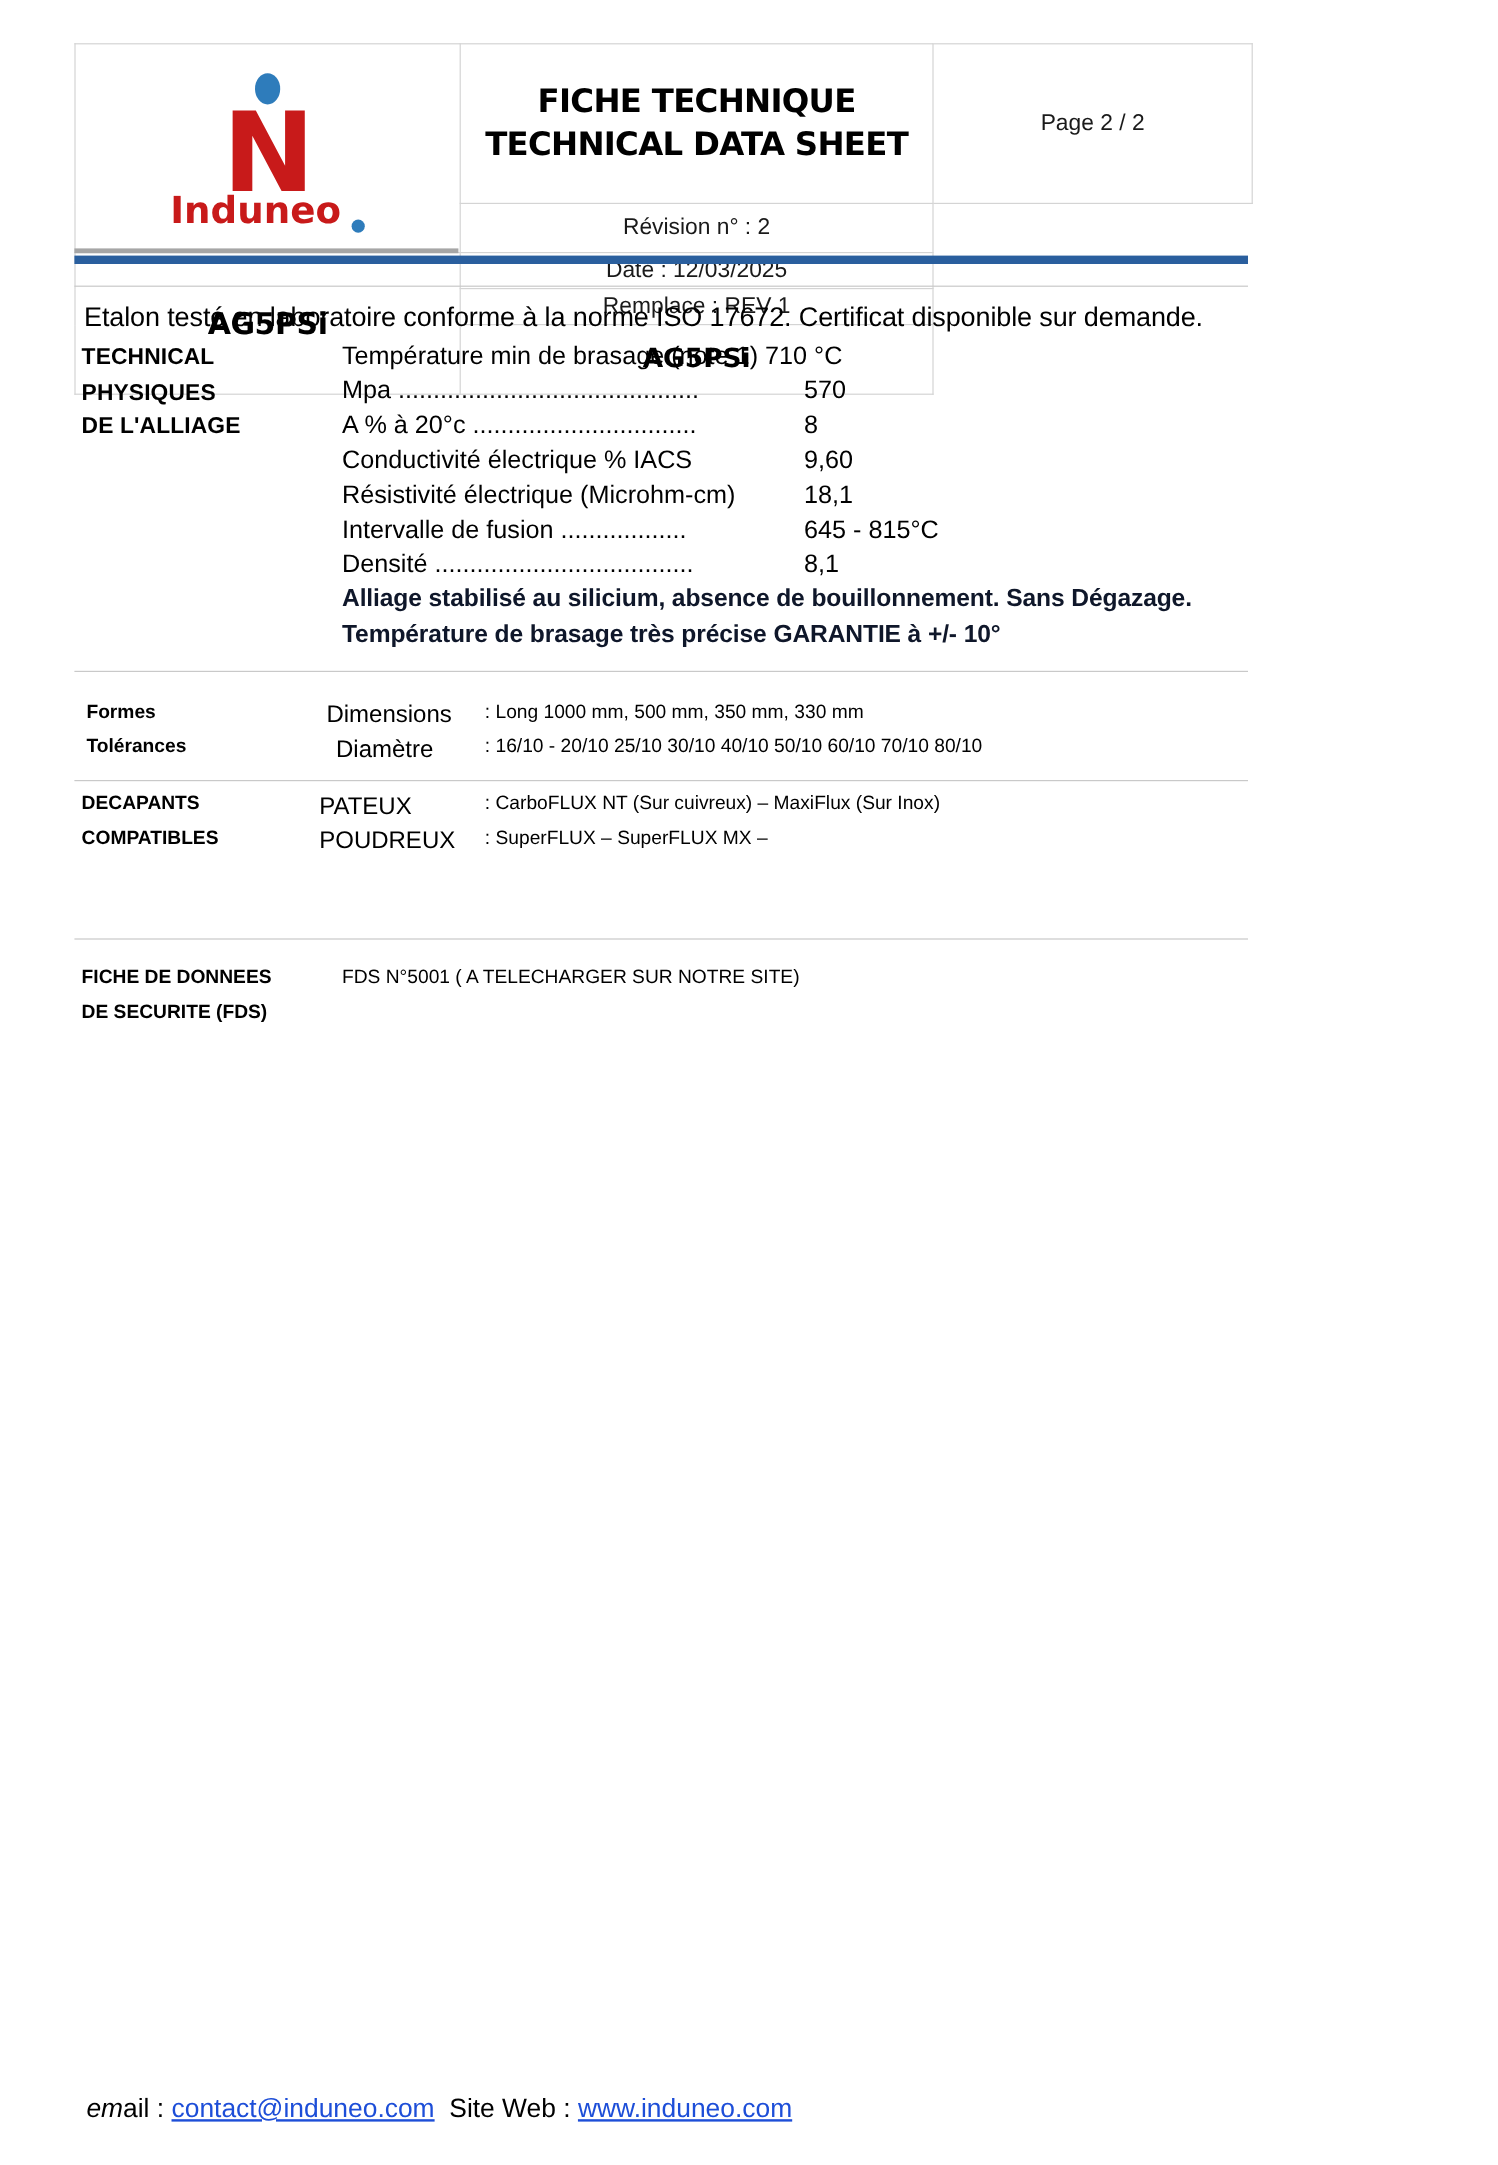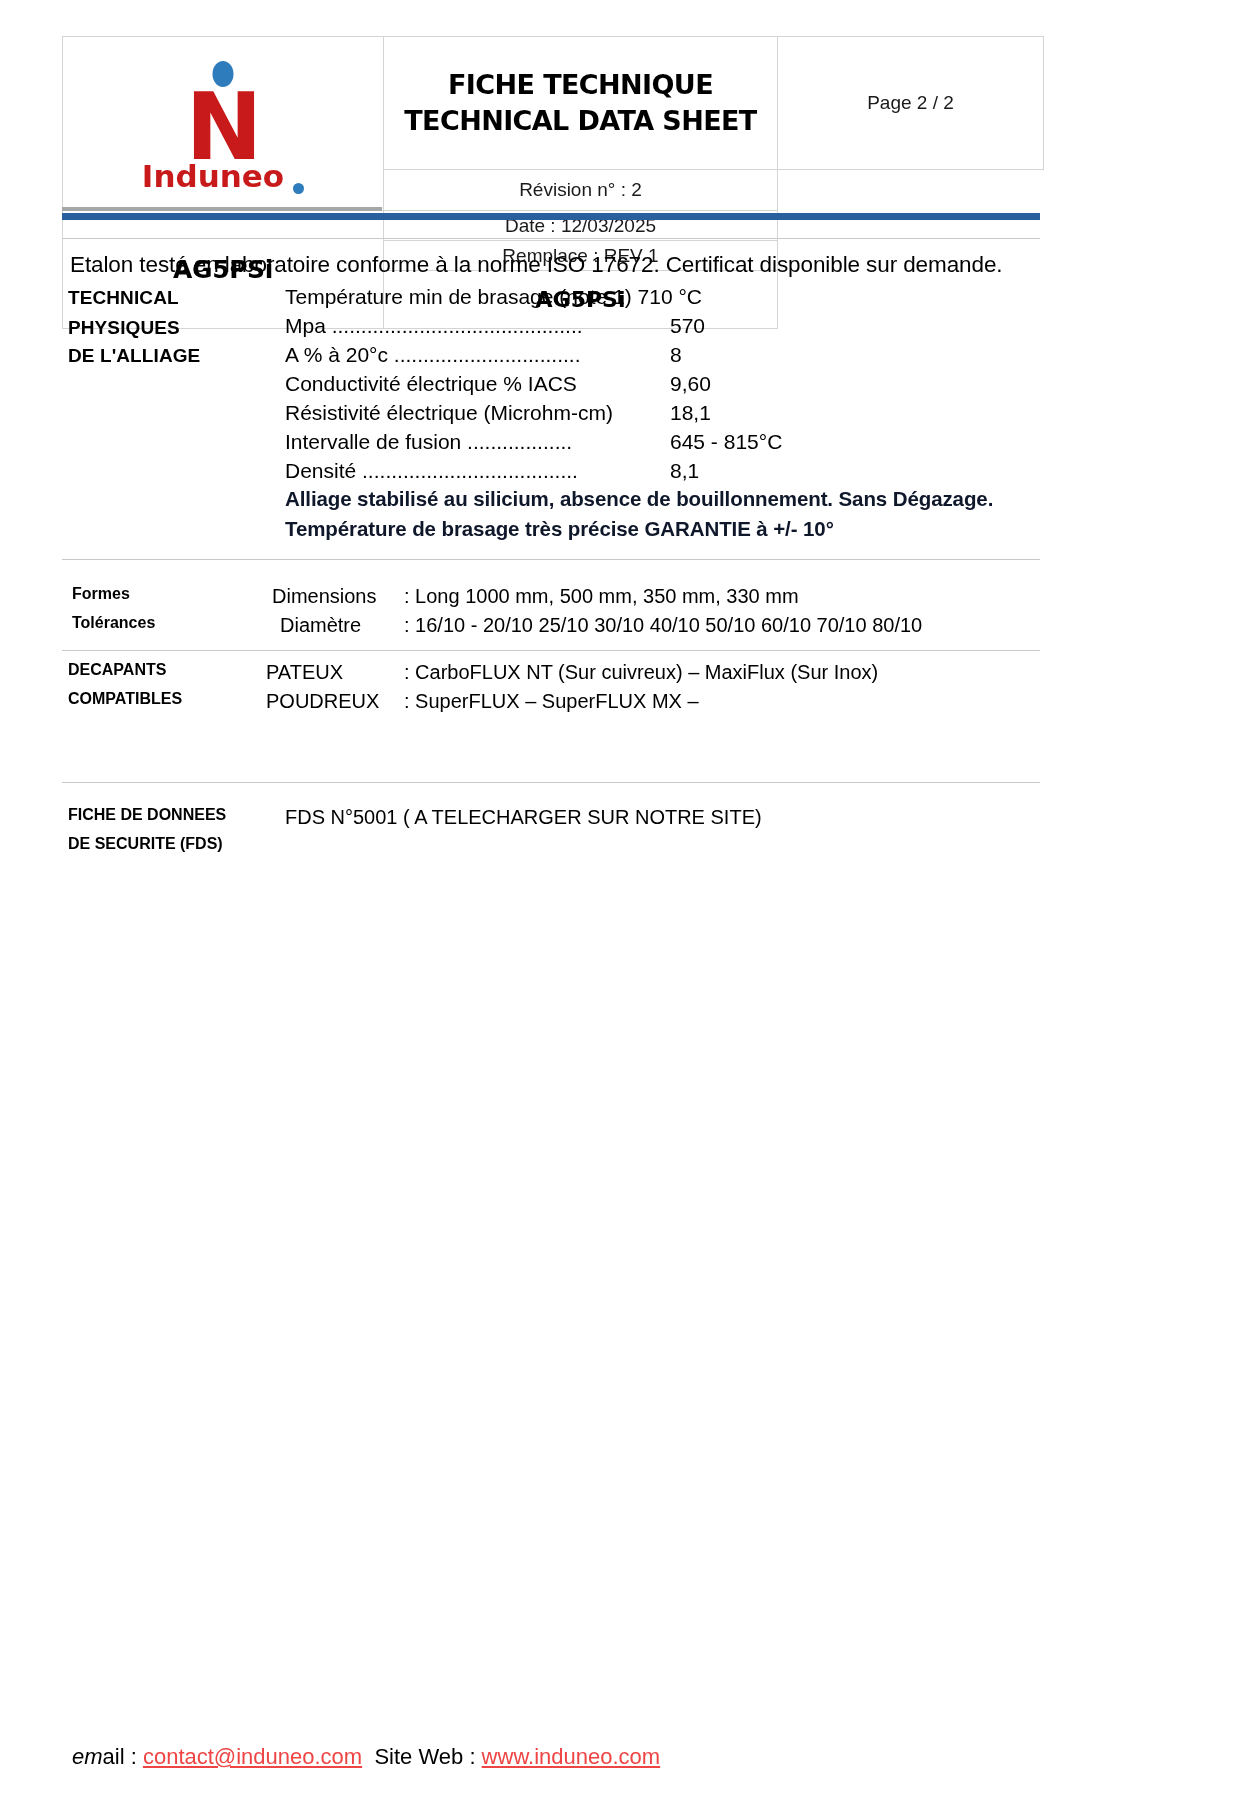": Long 1000 mm, 500" .sec-val { font-size: 20px -> 16px }
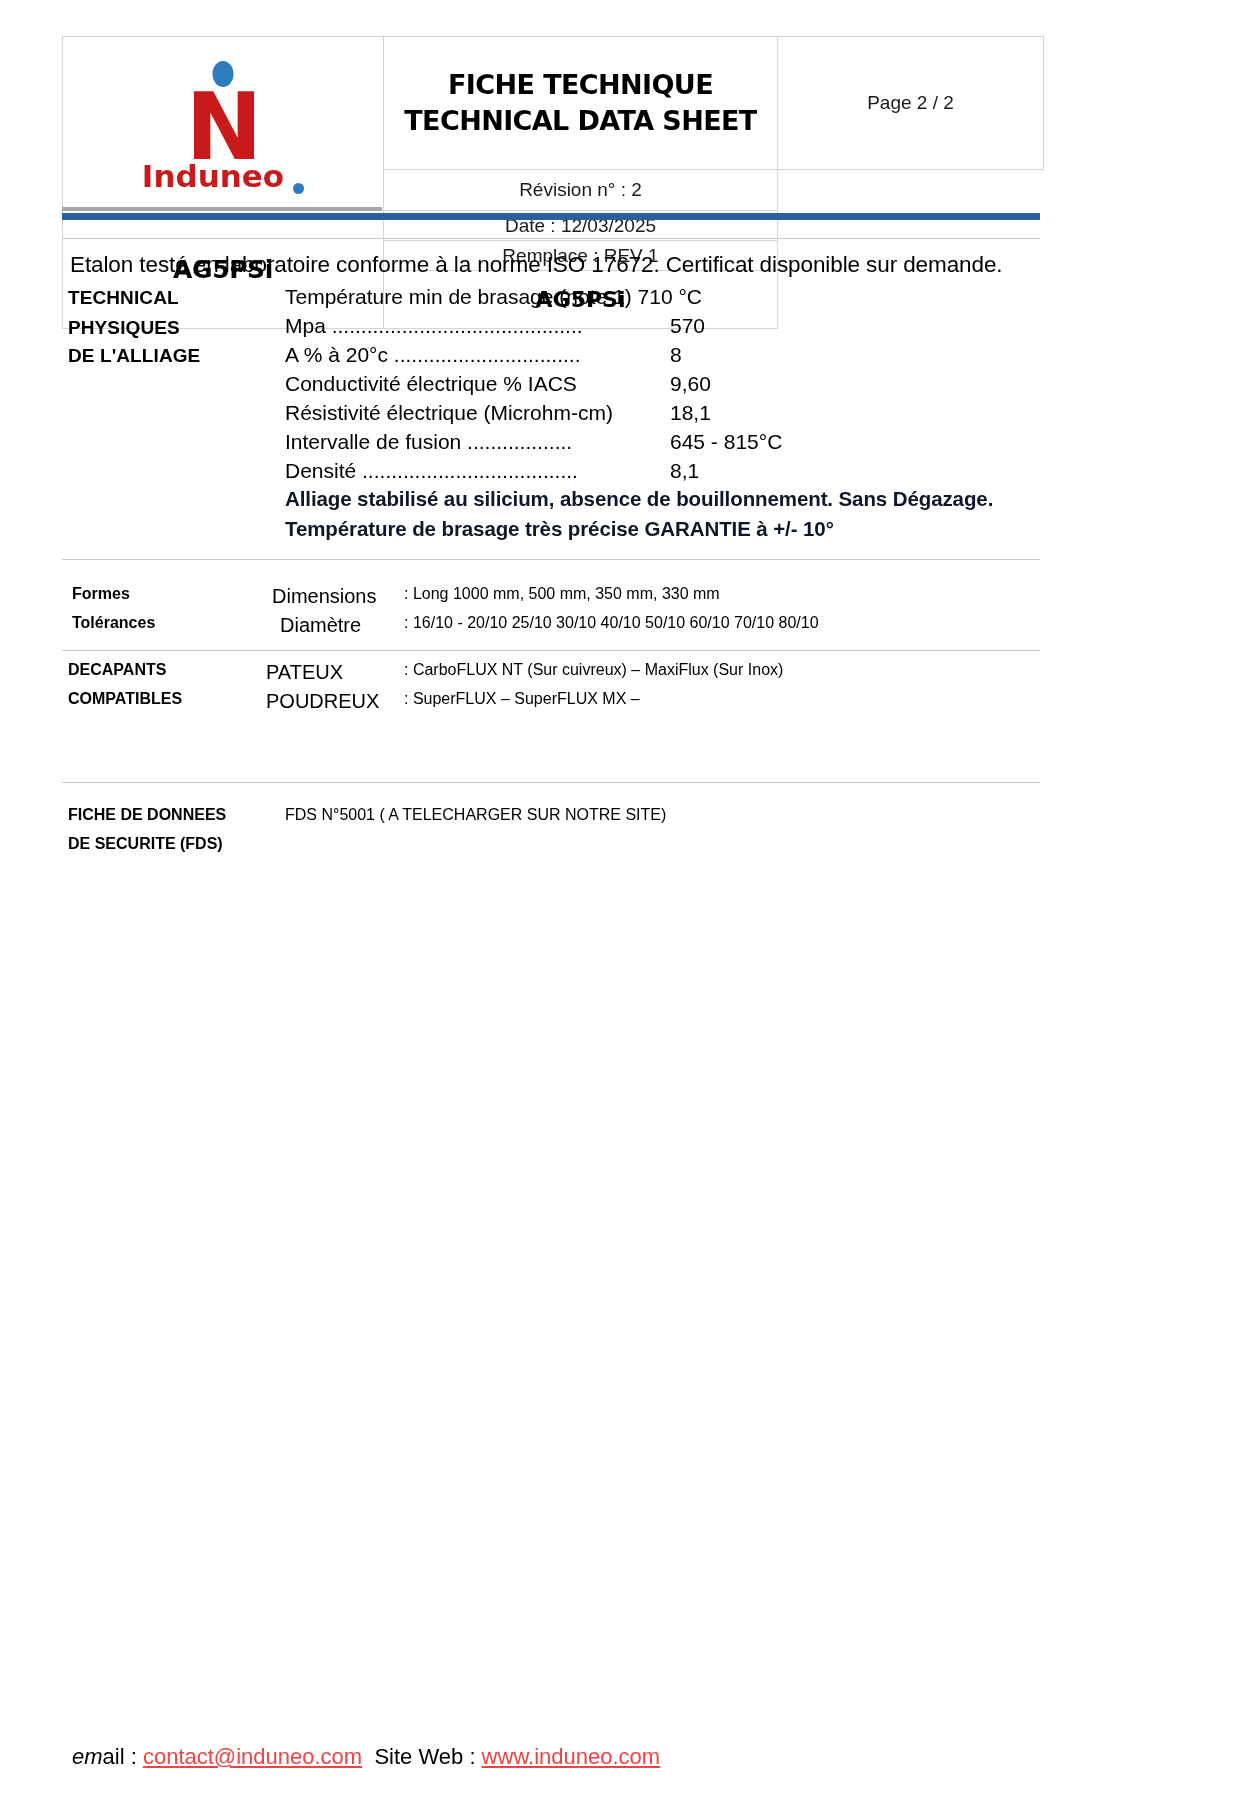"contact@induneo.com" .footer a, .footer .link { color: #ef4444 -> #1d4ed8 }
